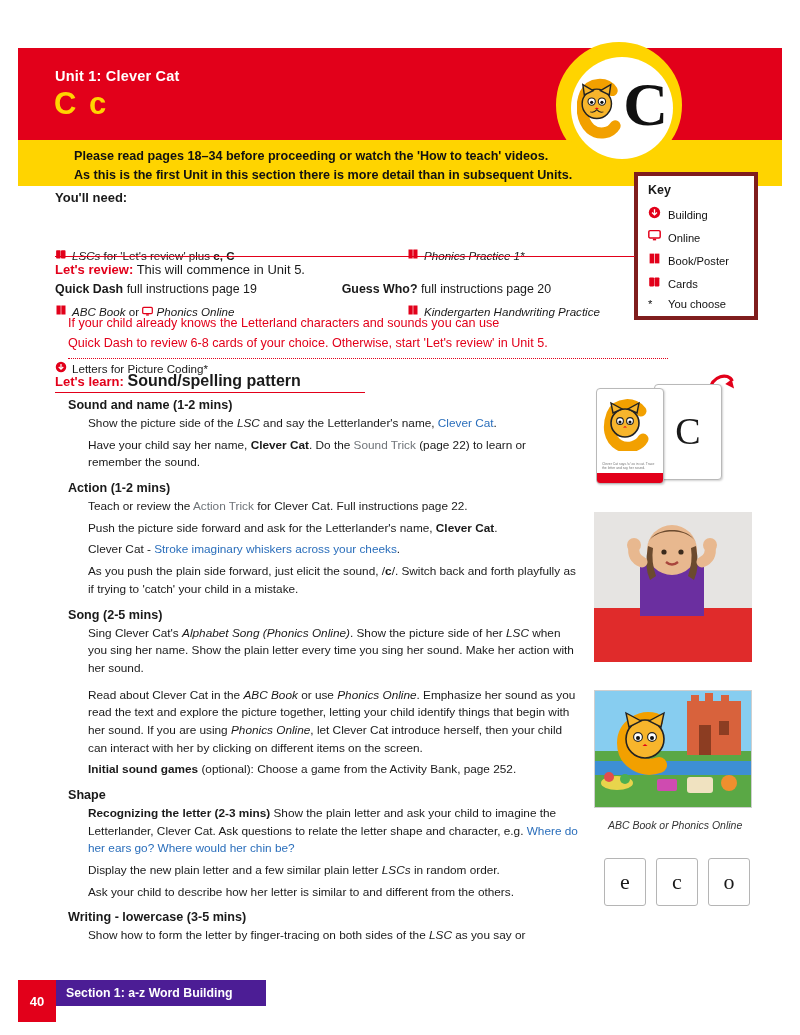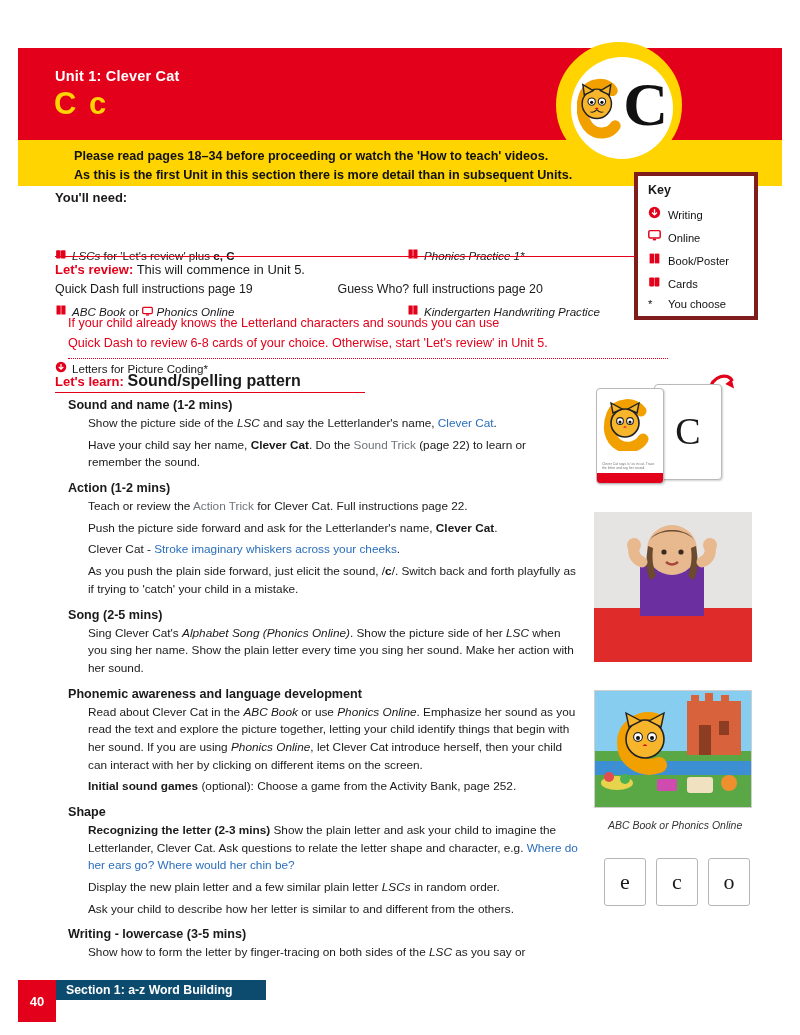"Writing" span { text: Writing -> Building }
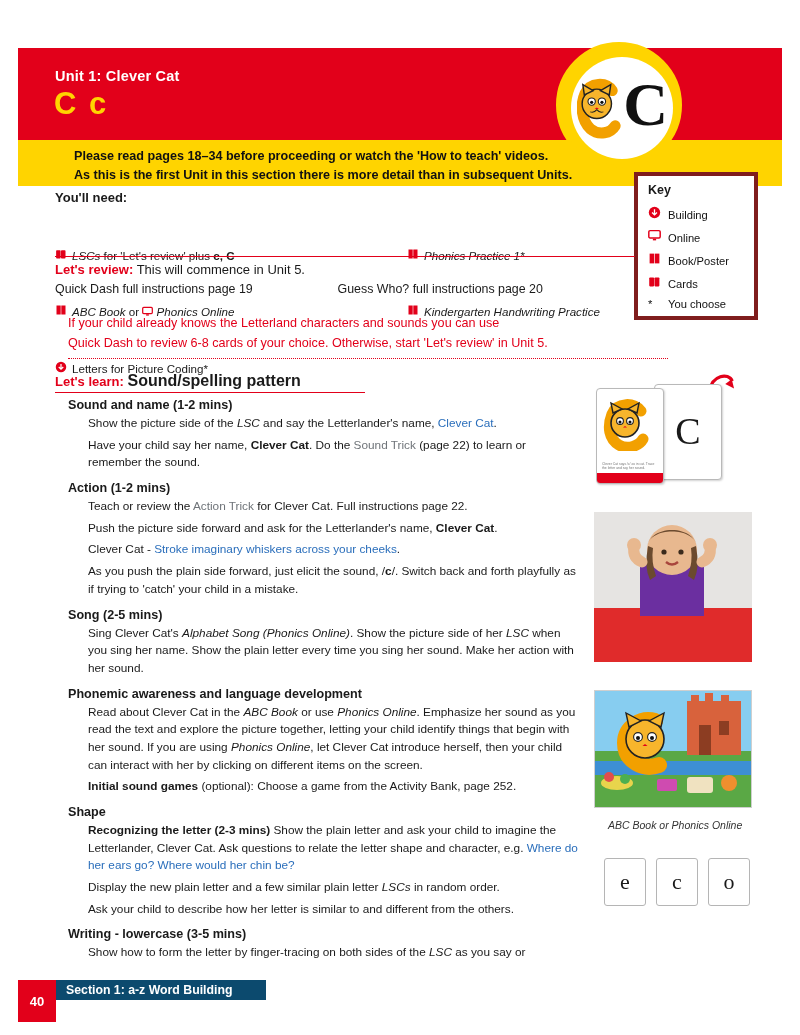"Quick Dash" .review .sub .a { font-weight: normal -> bold }
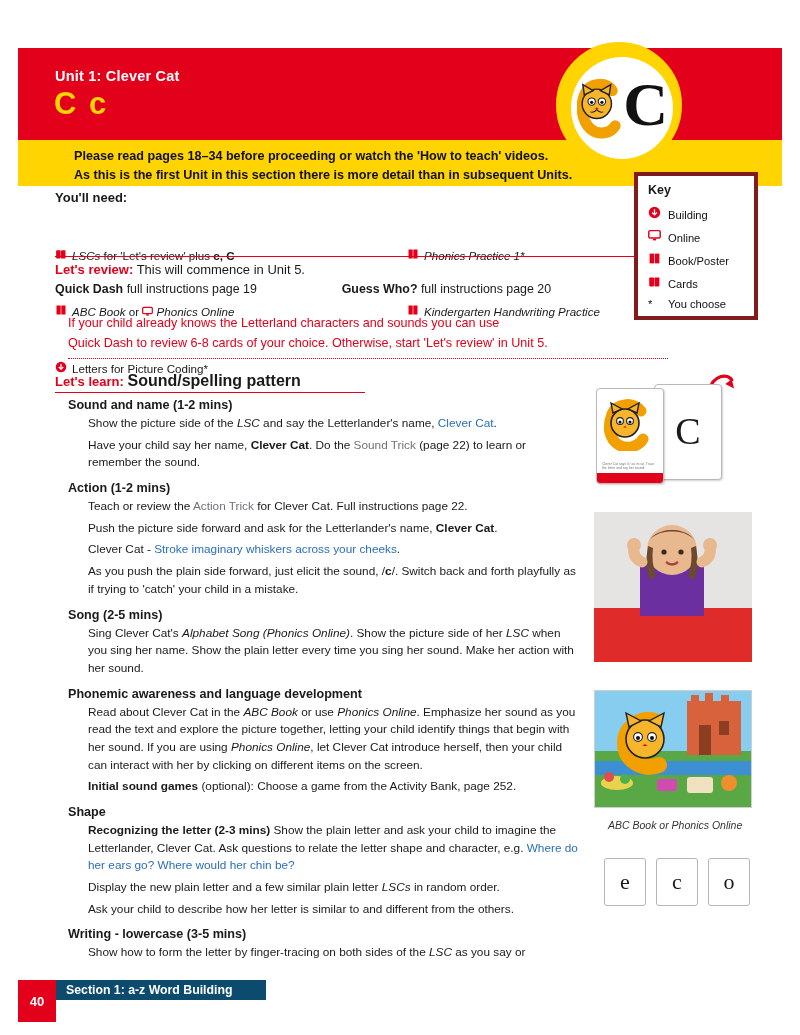"Phonemic awareness and language" p.sec-h { html: <p>Phonemic awareness and language development</p> -> none }
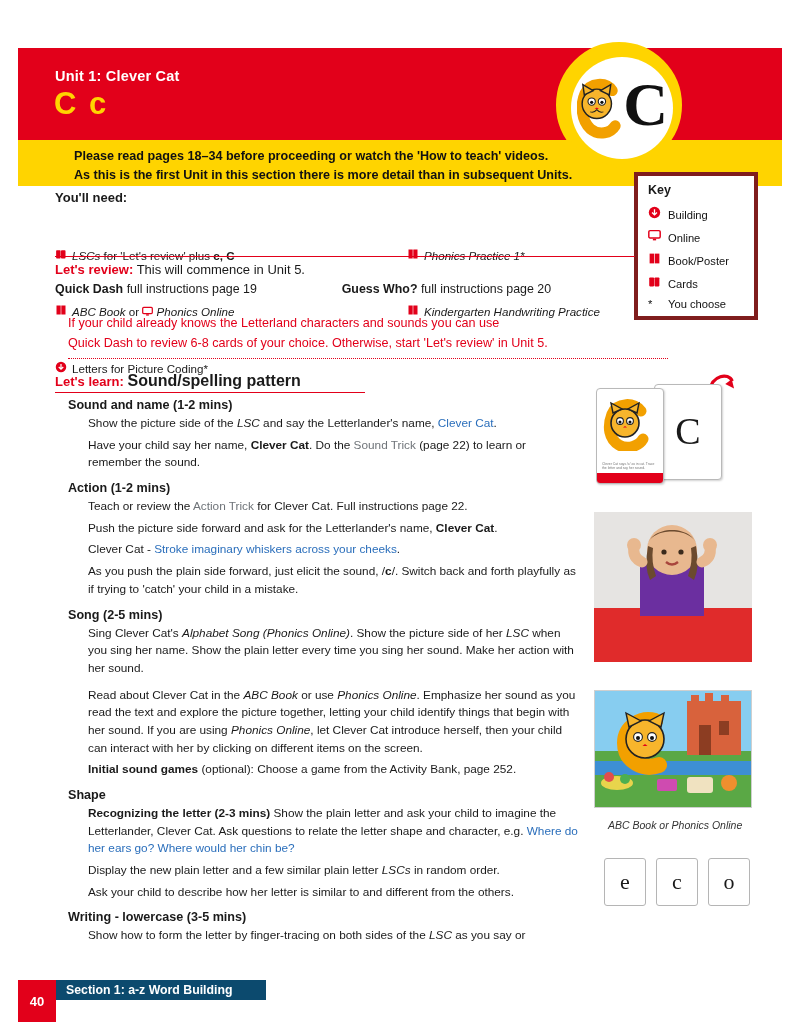"Section 1: a-z Word Building" .footer-bar { background: #0c4a6e -> #4c1d95; height: 20px -> 26px }
